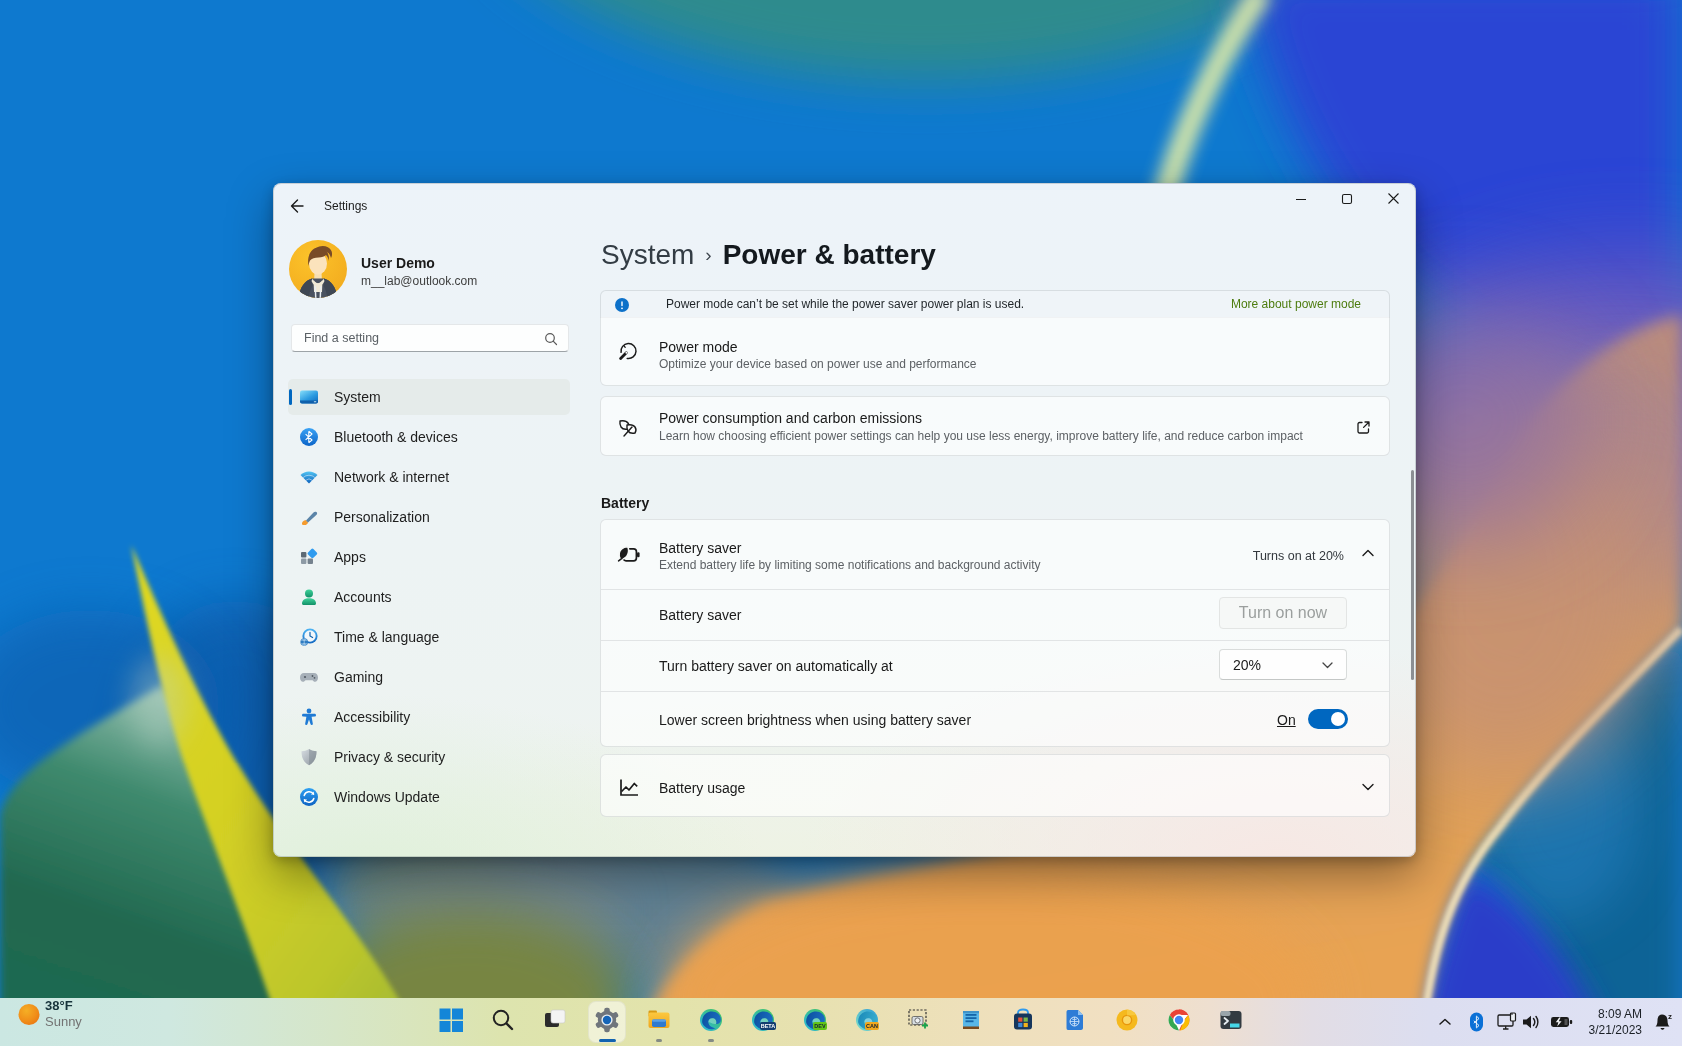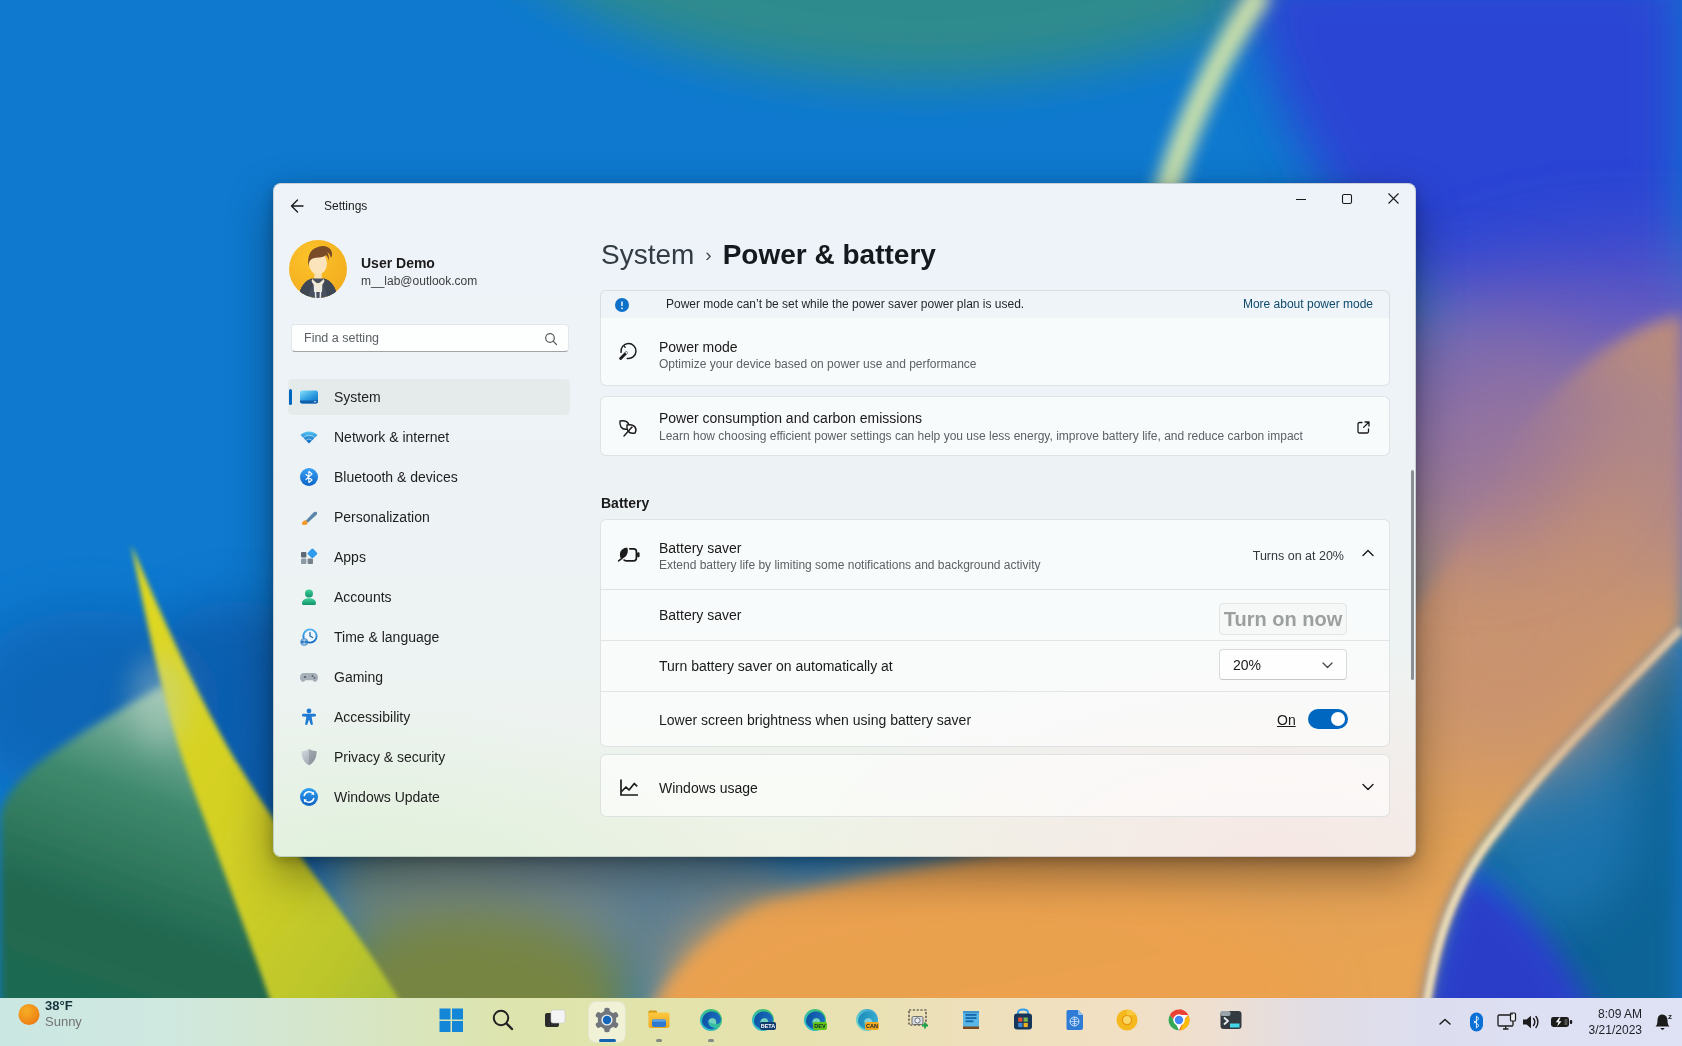"More about power mode" #banner .link { color: #0c4a6e -> #4d7c0f; right: 16px -> 28px }
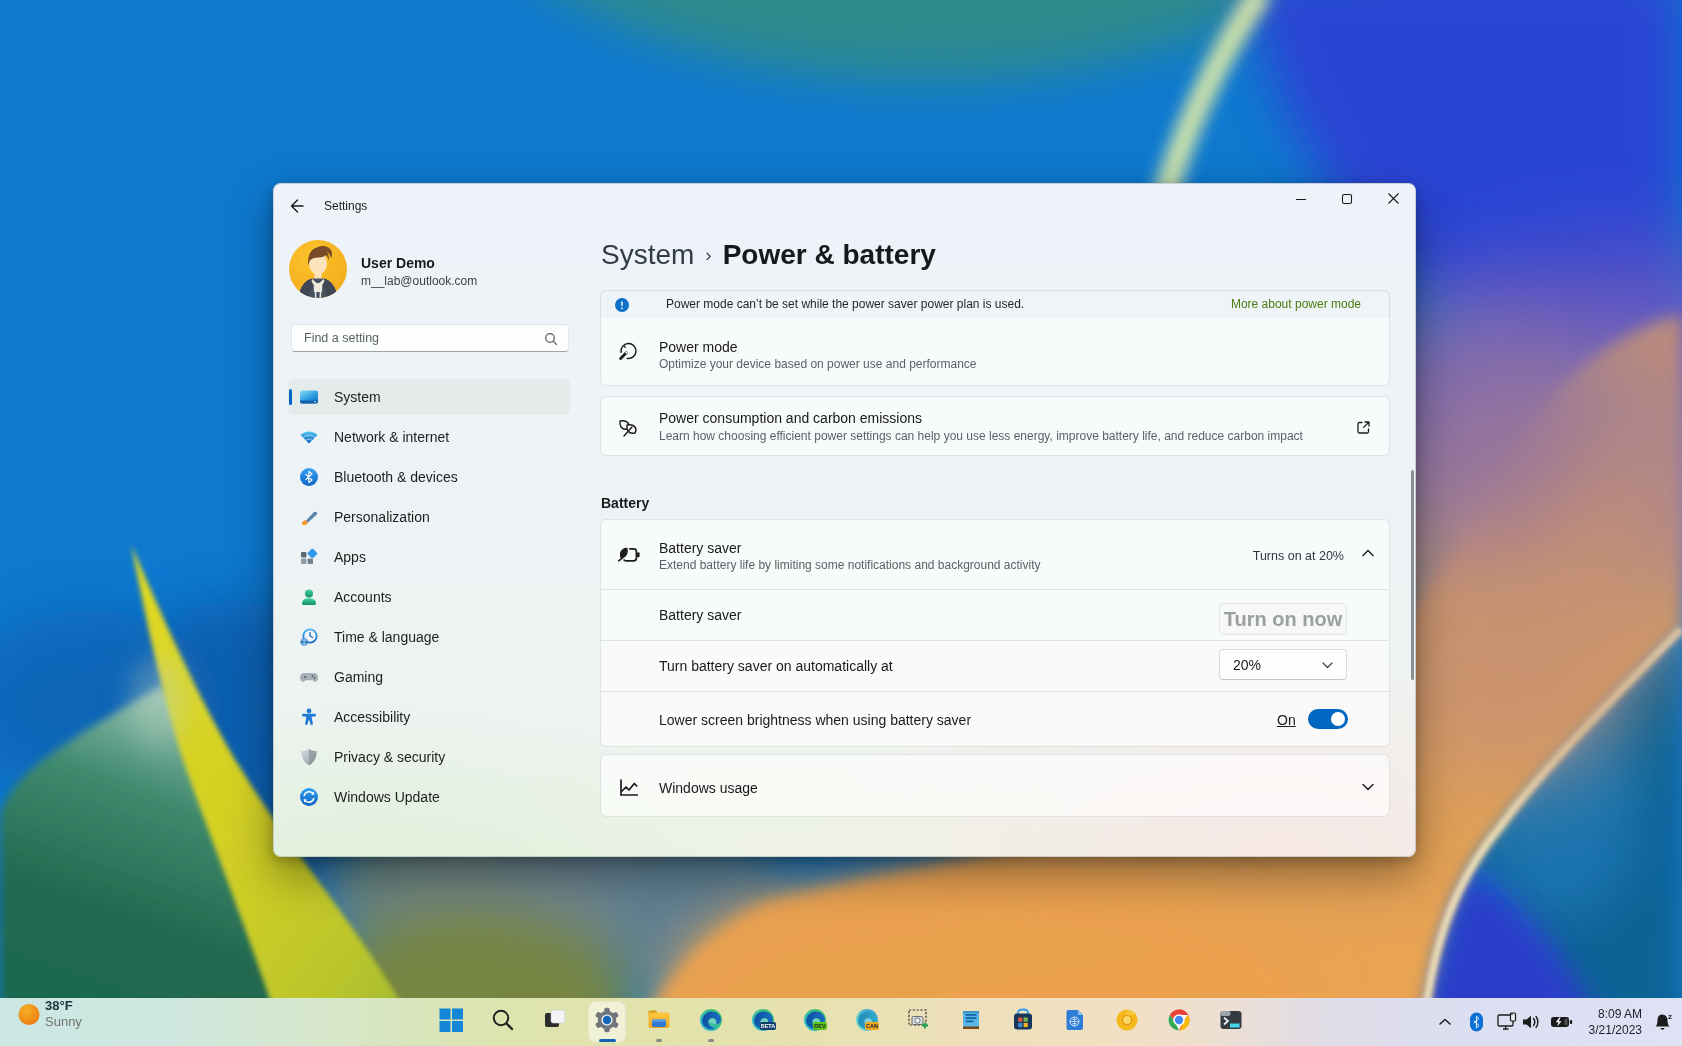"Network & internet" div.nav-item { order: before "Bluetooth & devices" -> after "Bluetooth & devices" }
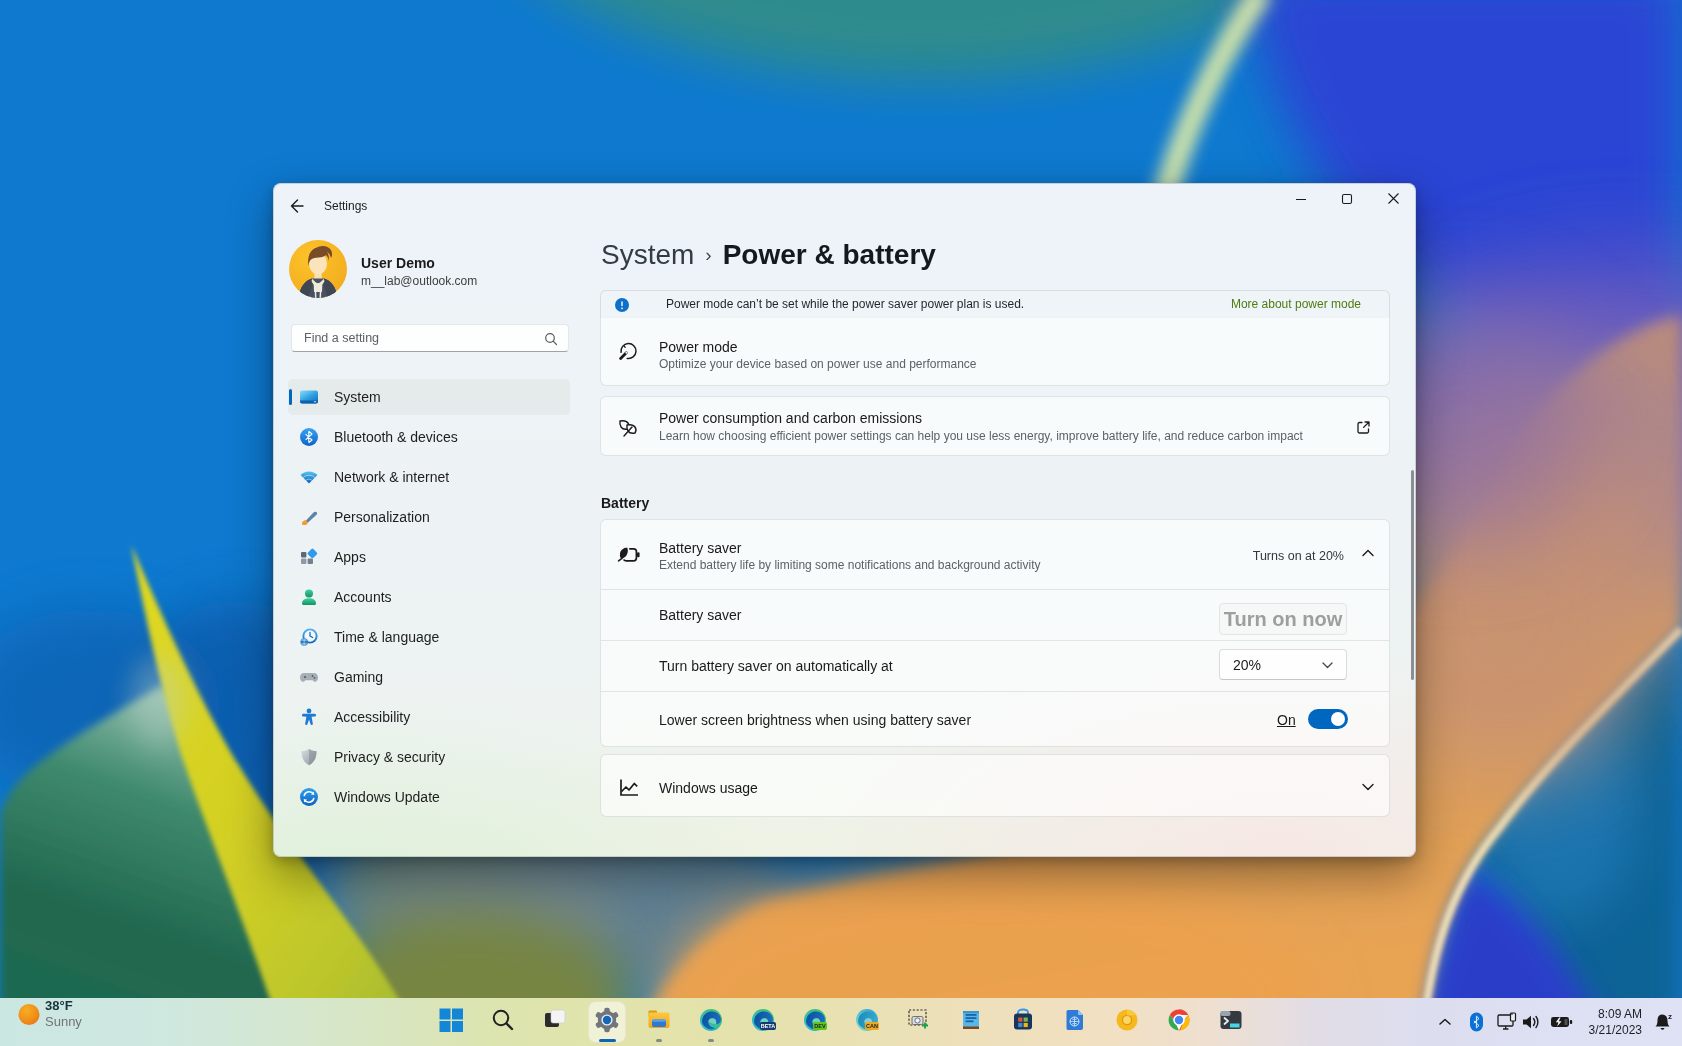"Turn on now" #btn-turn { font-size: 20px -> 16px; font-weight: bold -> none; top: 83px -> 77px }
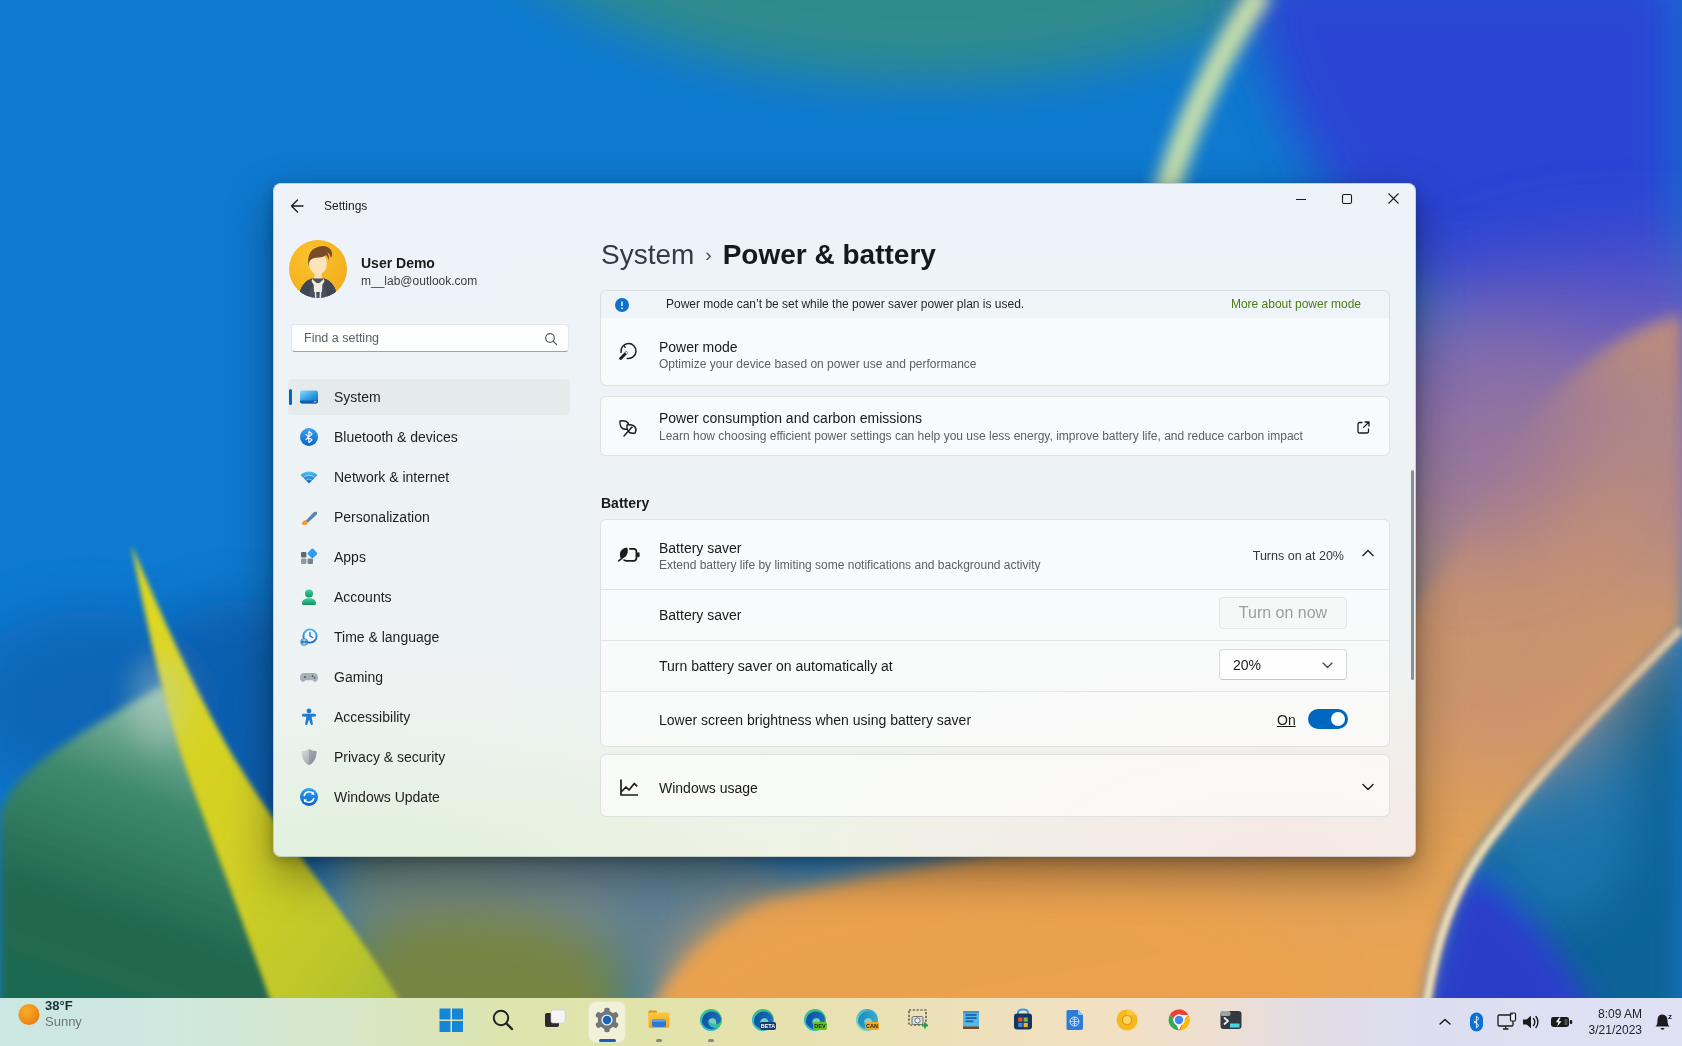"Windows usage" div.ct { text: Windows -> Battery }
